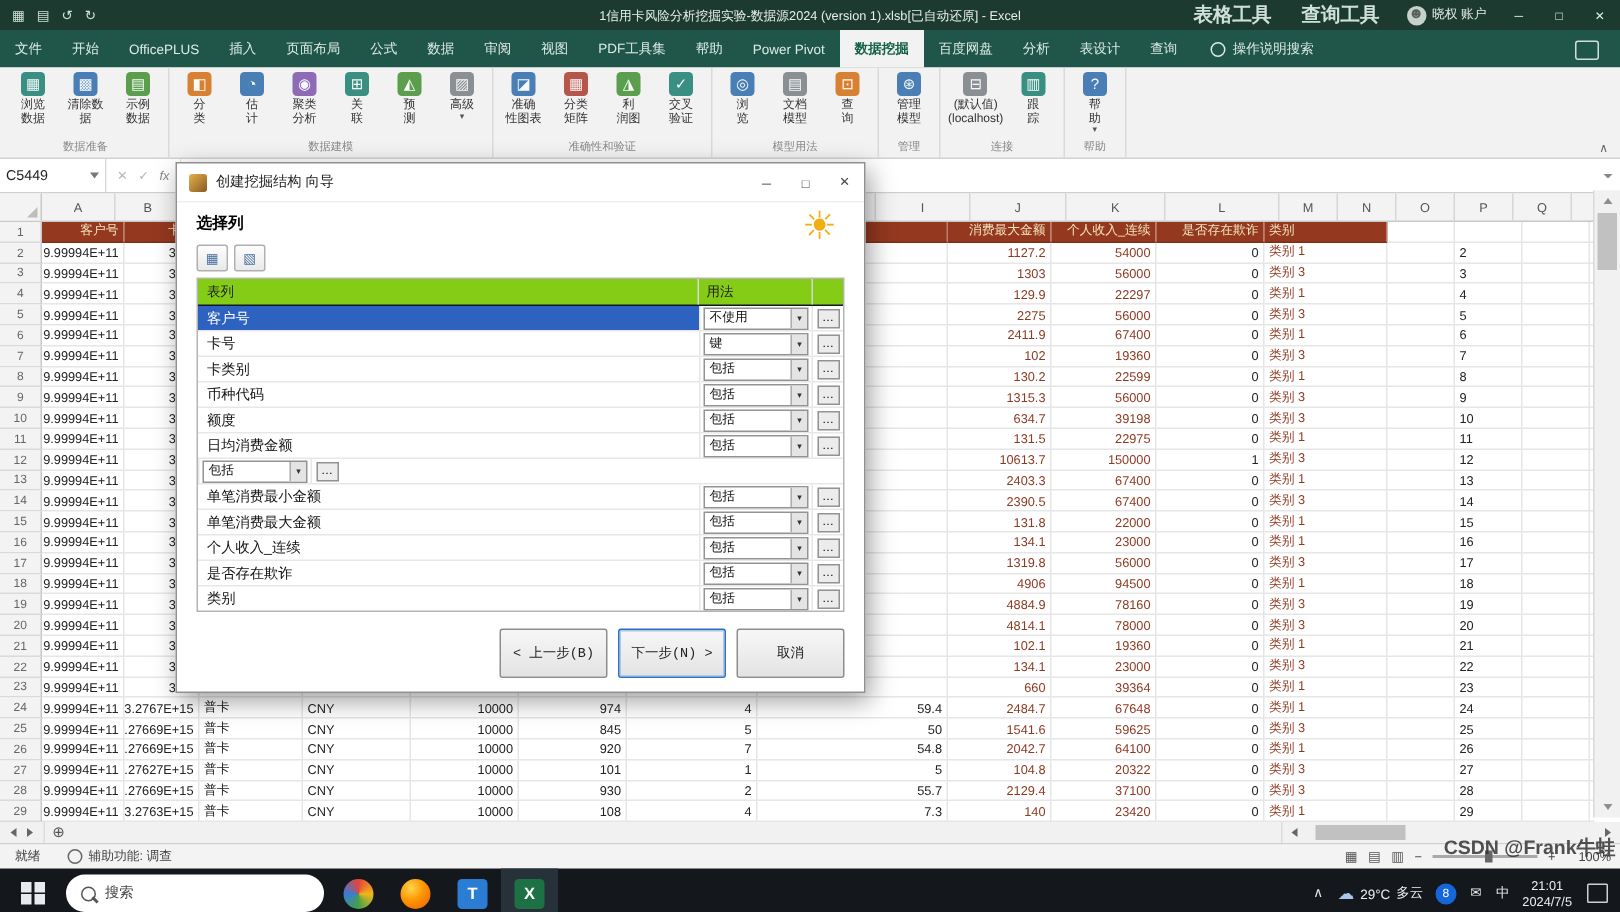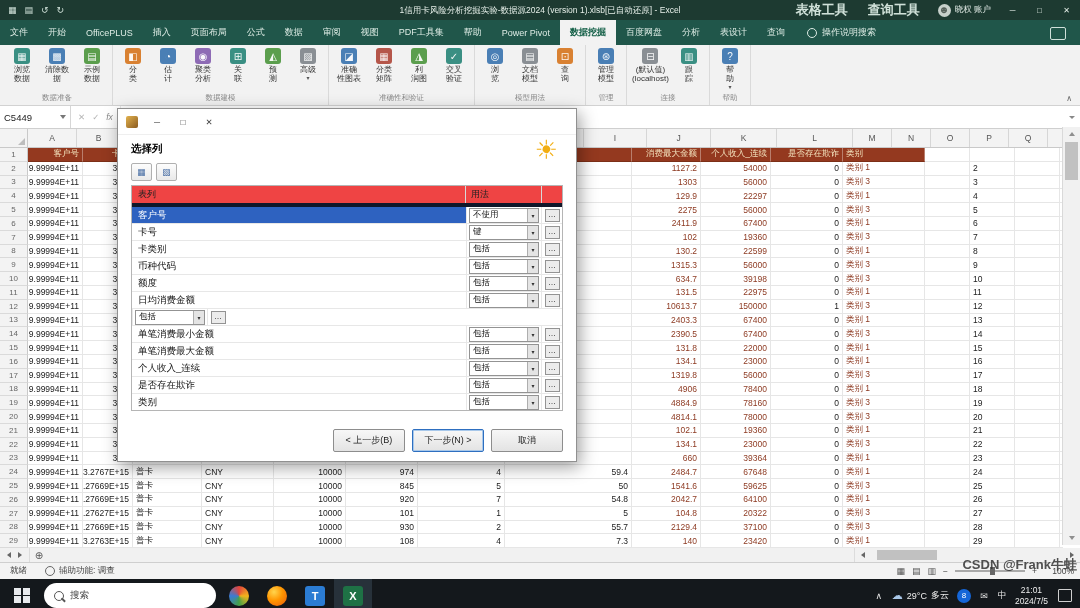"创建挖掘结构 向导" span.dlg-title { html: none -> <span>创建挖掘结构 向导</span> }
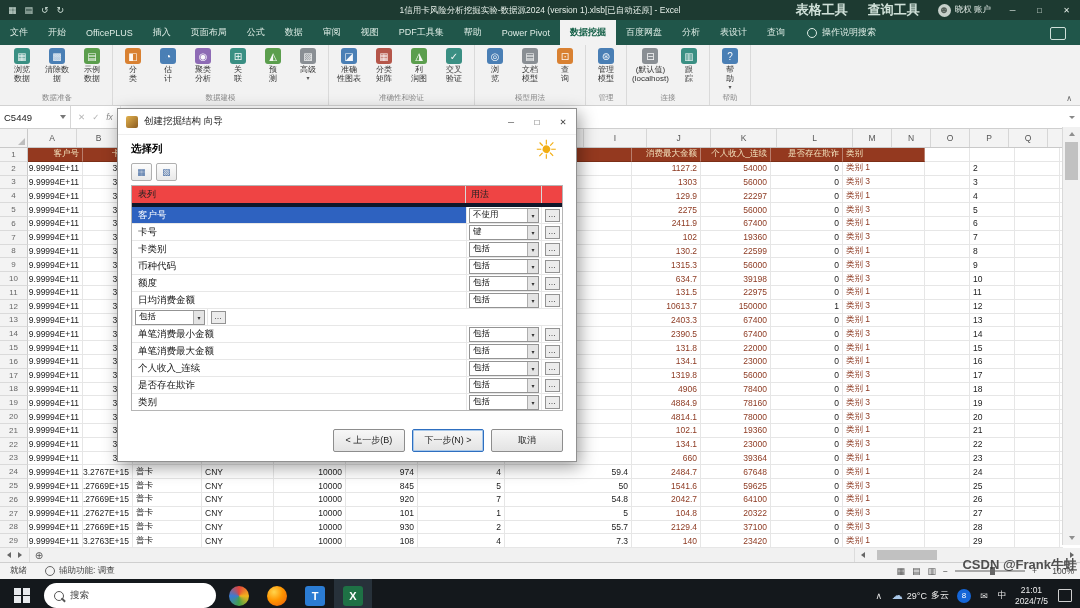"表列" .dlg-thead { background: #ef4444 -> #84cc16; border-bottom: 4px solid #0f172a -> 1px solid #0f172a }
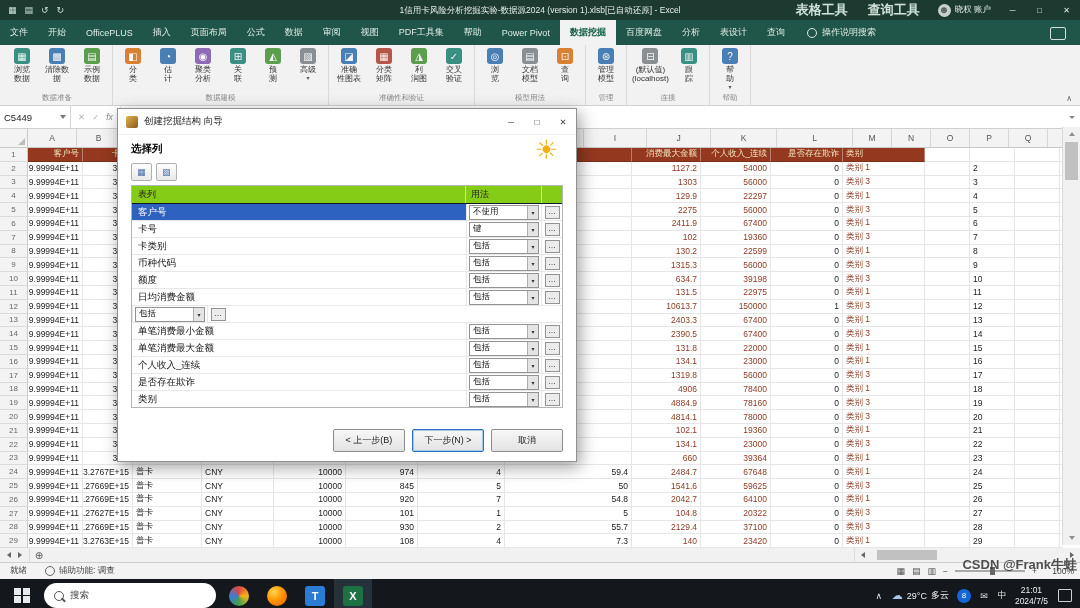"78400" div.cell { text: 78400 -> 94500 }
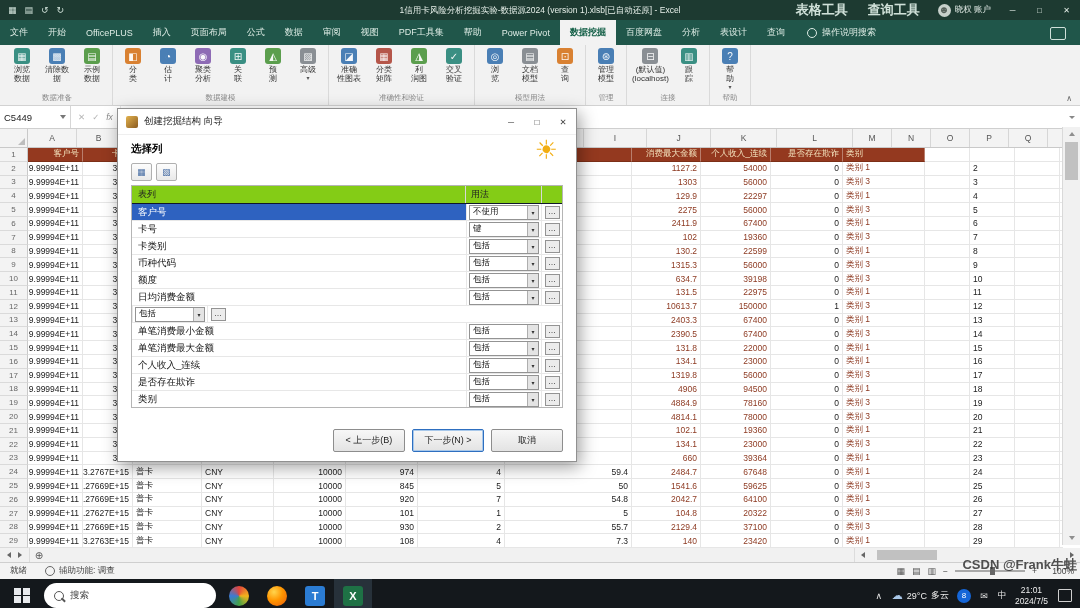"< 上一步(B)" .dbtn { font-family: Liberation Sans, sans-serif -> Liberation Mono, monospace; height: 23px -> 33px }
